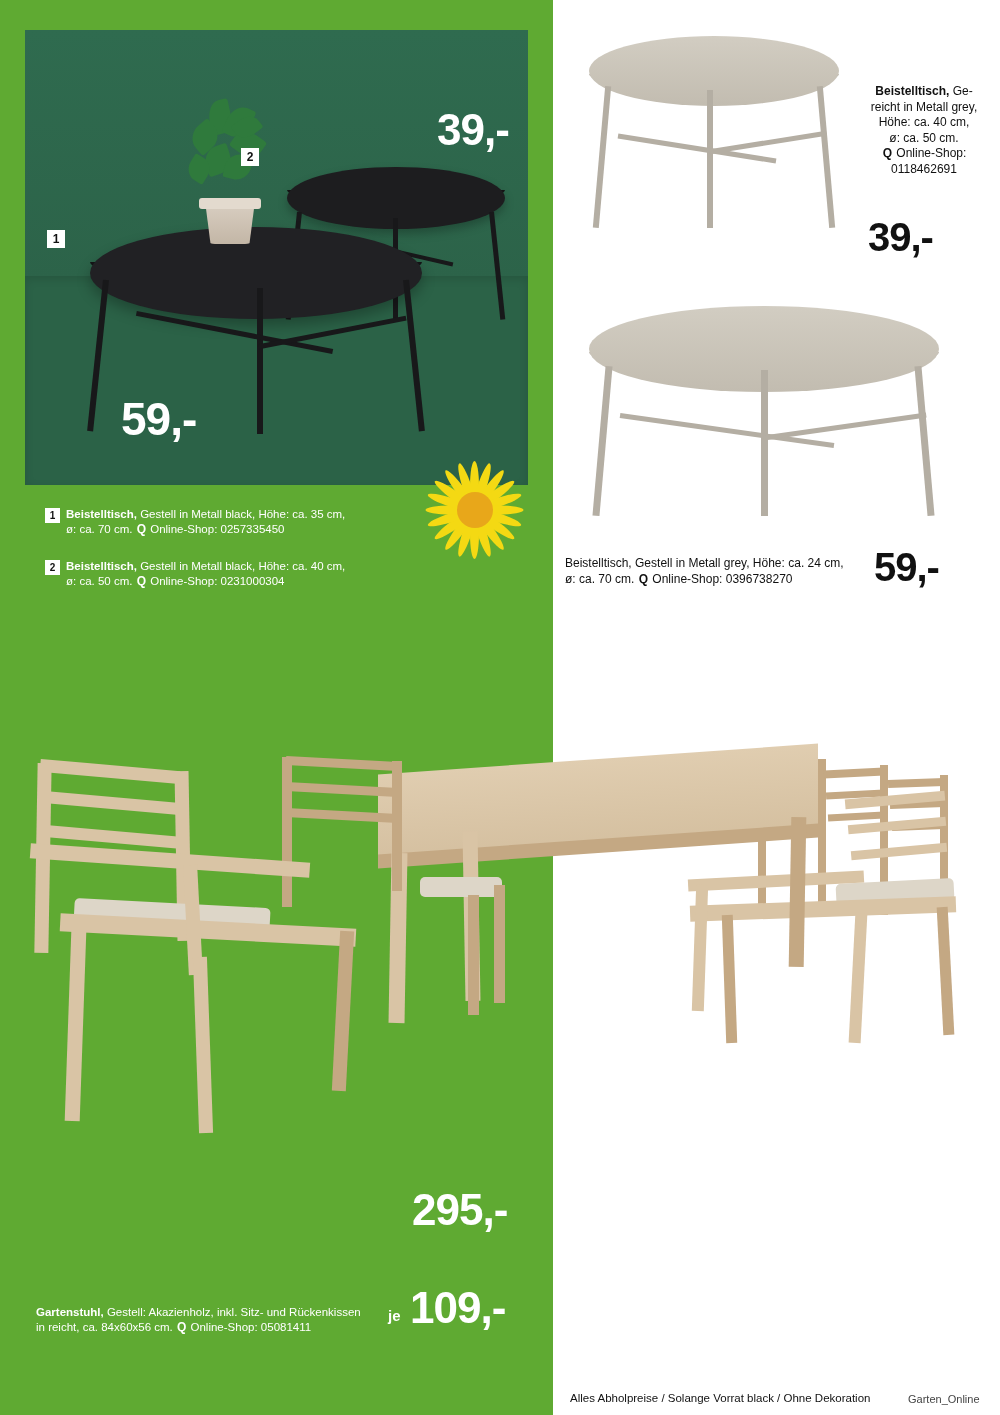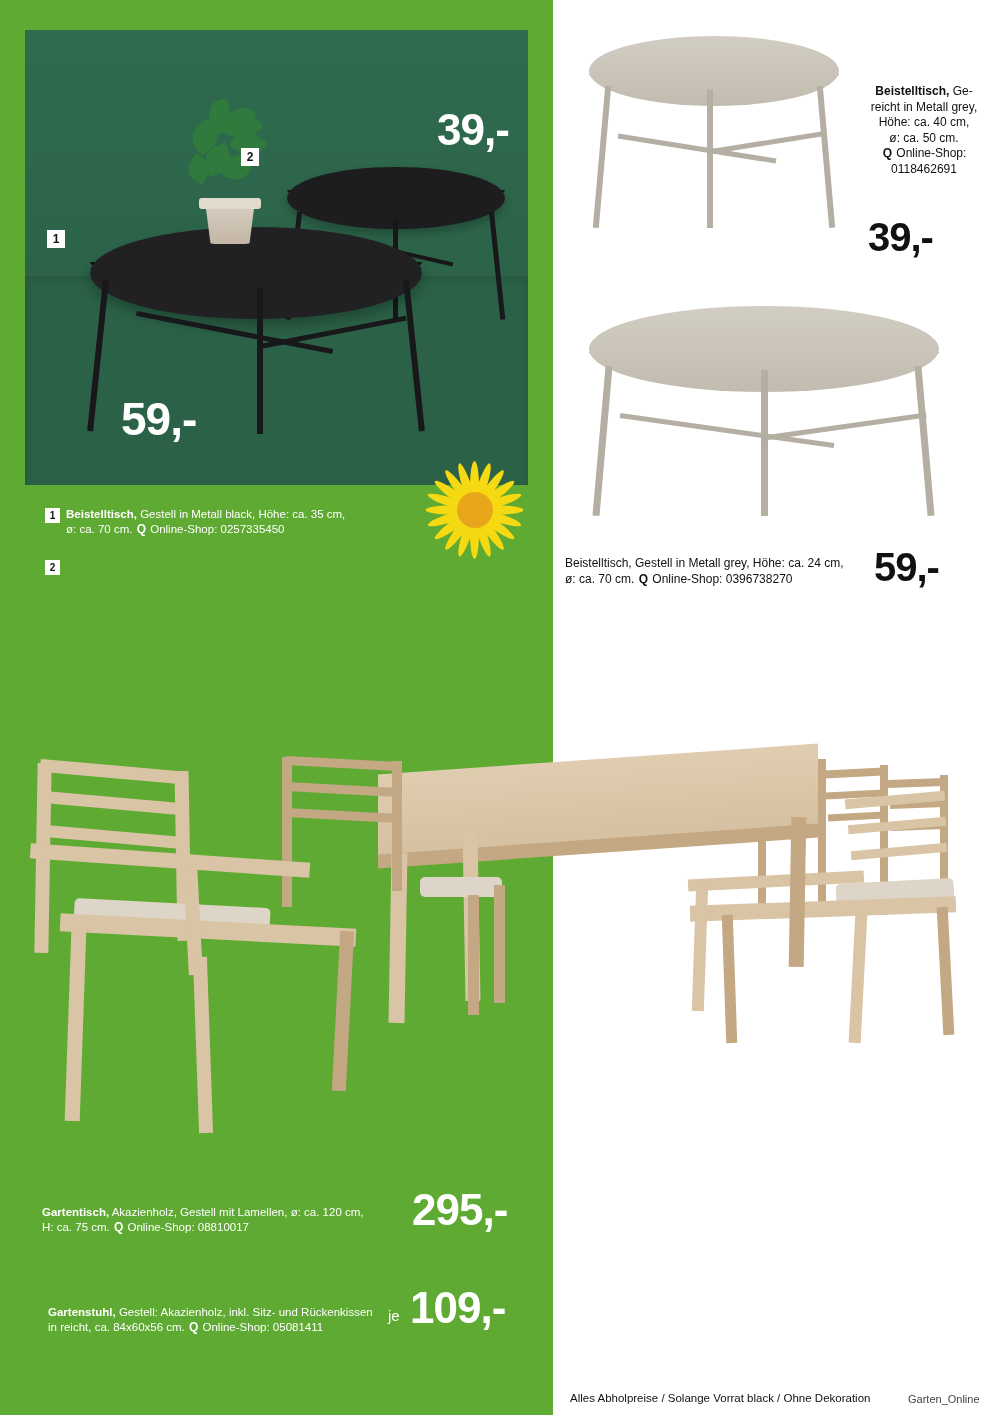"Beistelltisch, Gestell in Metall black, Höhe: ca. 40" div.cap-left { html: none -> <div> <span>Beistelltisch,</span><span> Gestell in Metall black, Höhe: ca. 40 cm,</span><br> <span>ø: ca. 50 cm. </span><span>Q</span><span> Online-Shop: 0231000304</span> </div> }
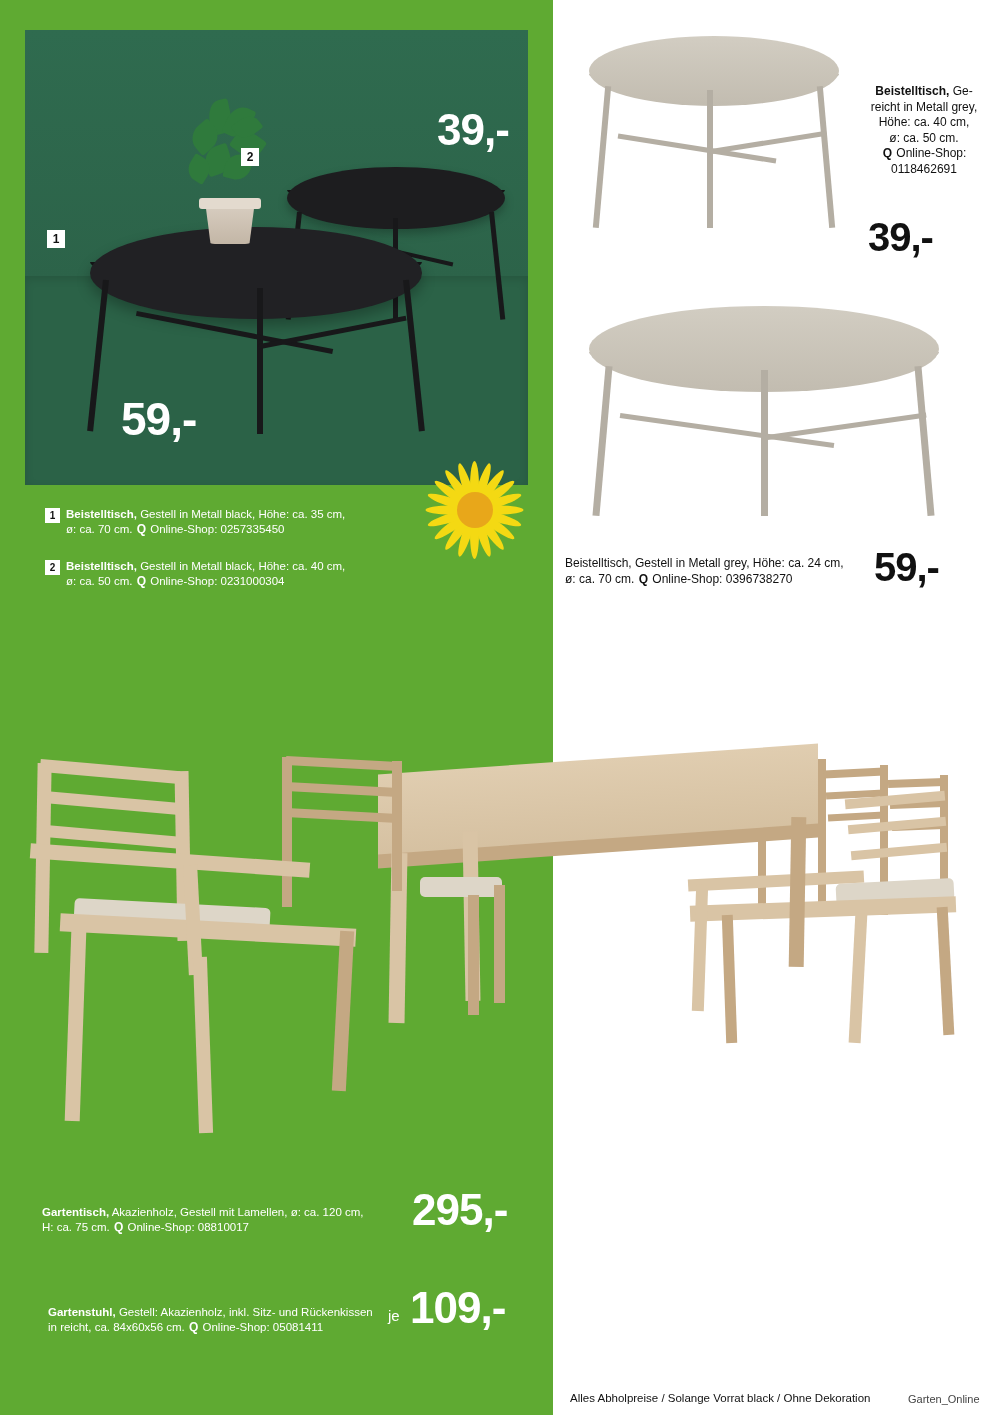"Gartentisch, Akazienholz, Gestell mit" div.bot-cap { html: <div> <span>Gartentisch,</span><span> Akazienholz, Gestell mit Lamellen, ø: ca. 120 cm,</span><br> <span>H: ca. 75 cm. </span><span>Q</span><span> Online-Shop: 08810017</span> </div> -> none }
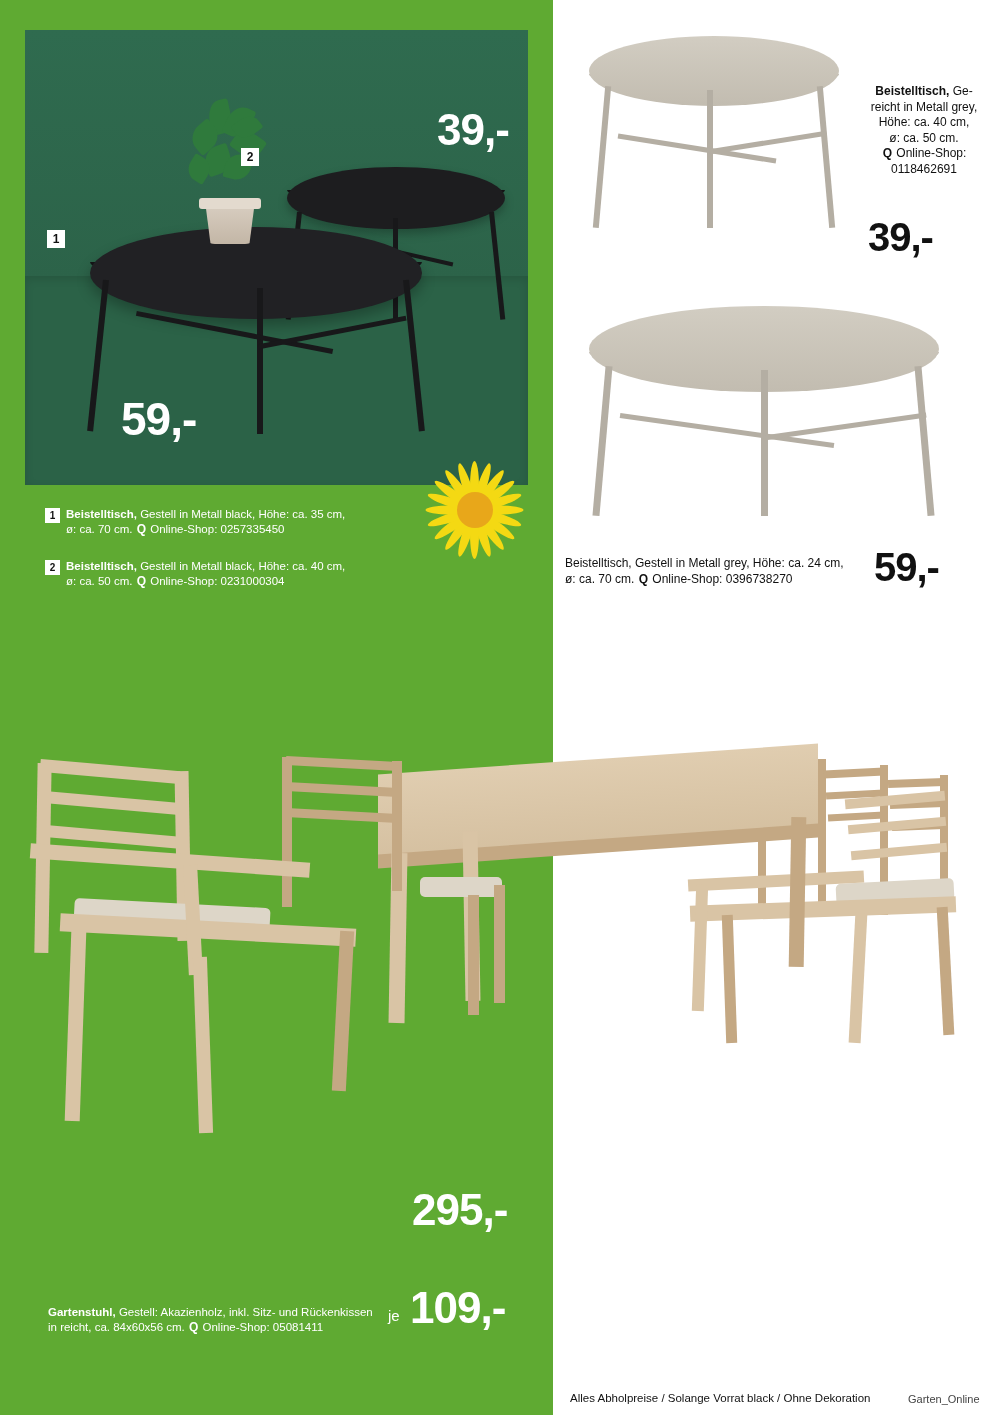"Gartenstuhl, Gestell: Akazienholz, inkl." div.bot-cap { left: 48px -> 36px }
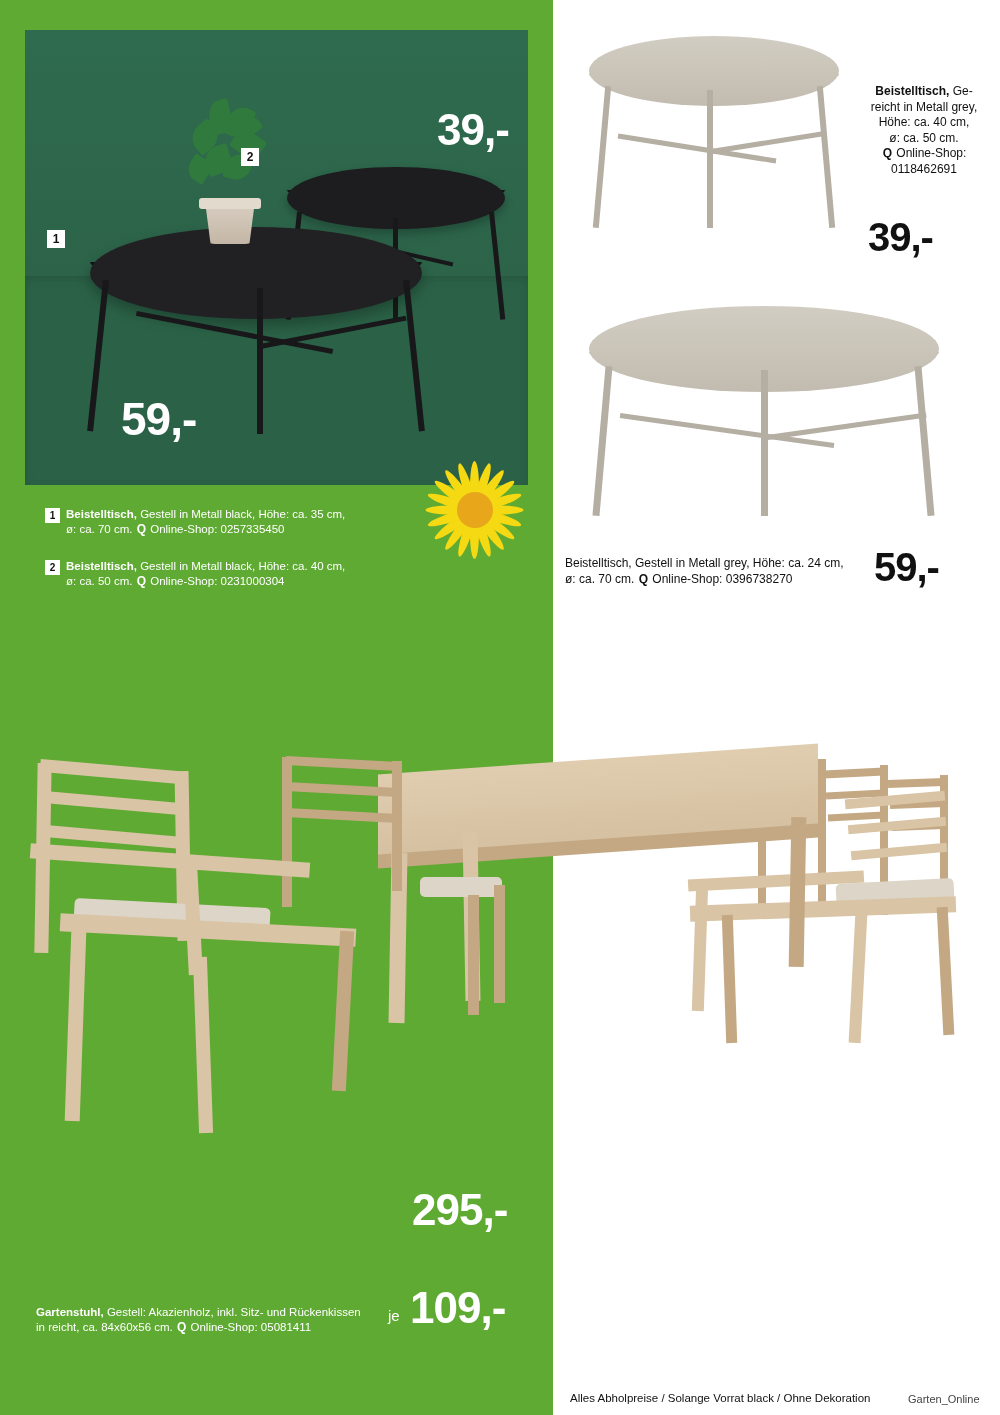"je" .je-label { font-weight: normal -> bold }
